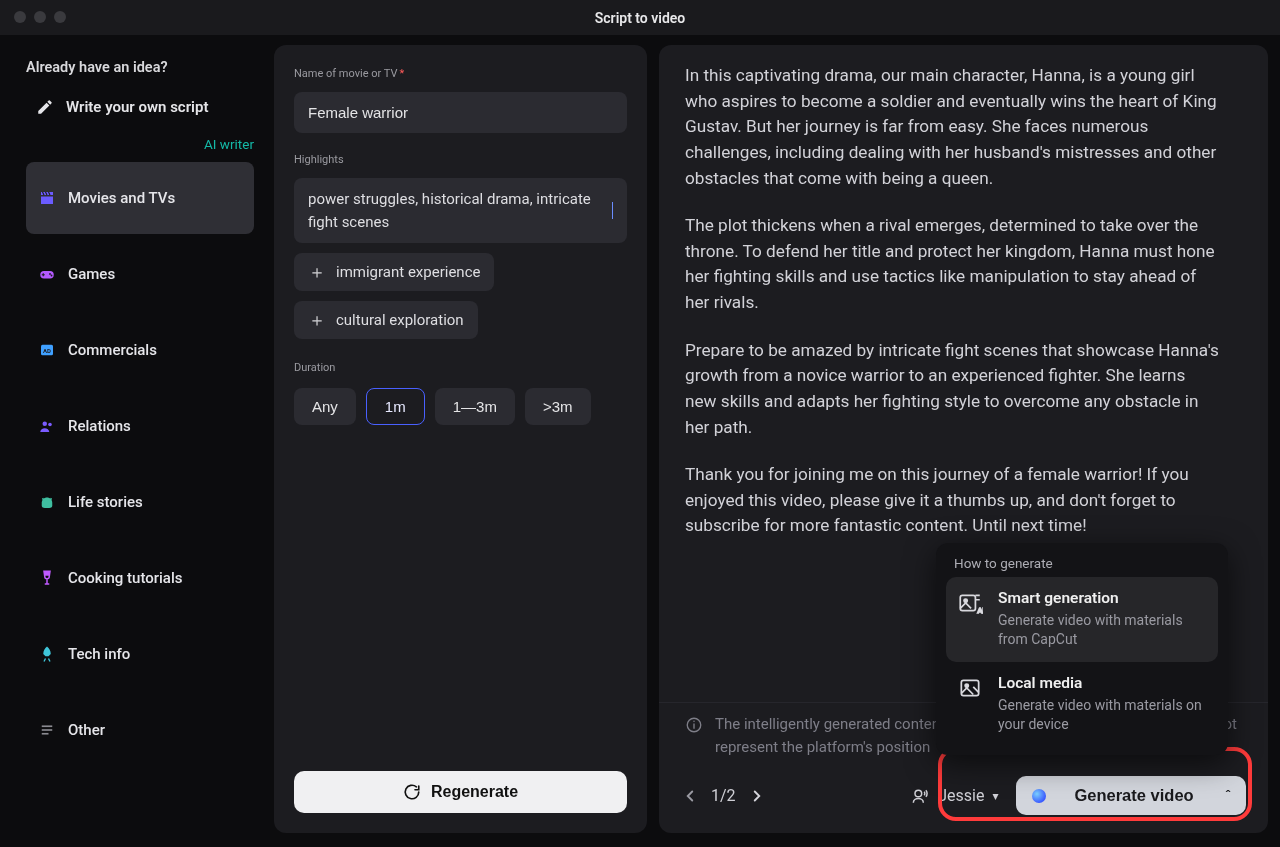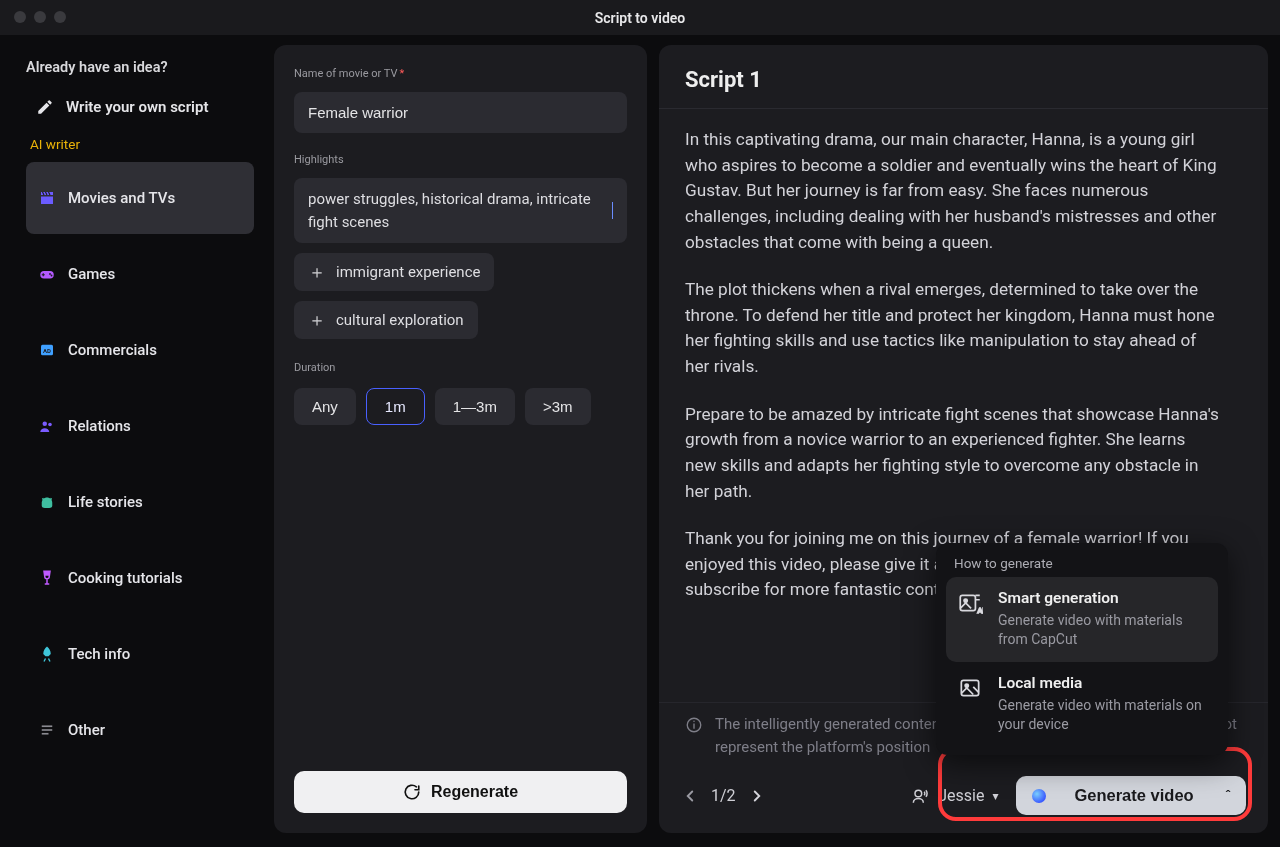"Script 1" div.script-header { html: <div> <div>Script 1</div> </div> -> none }
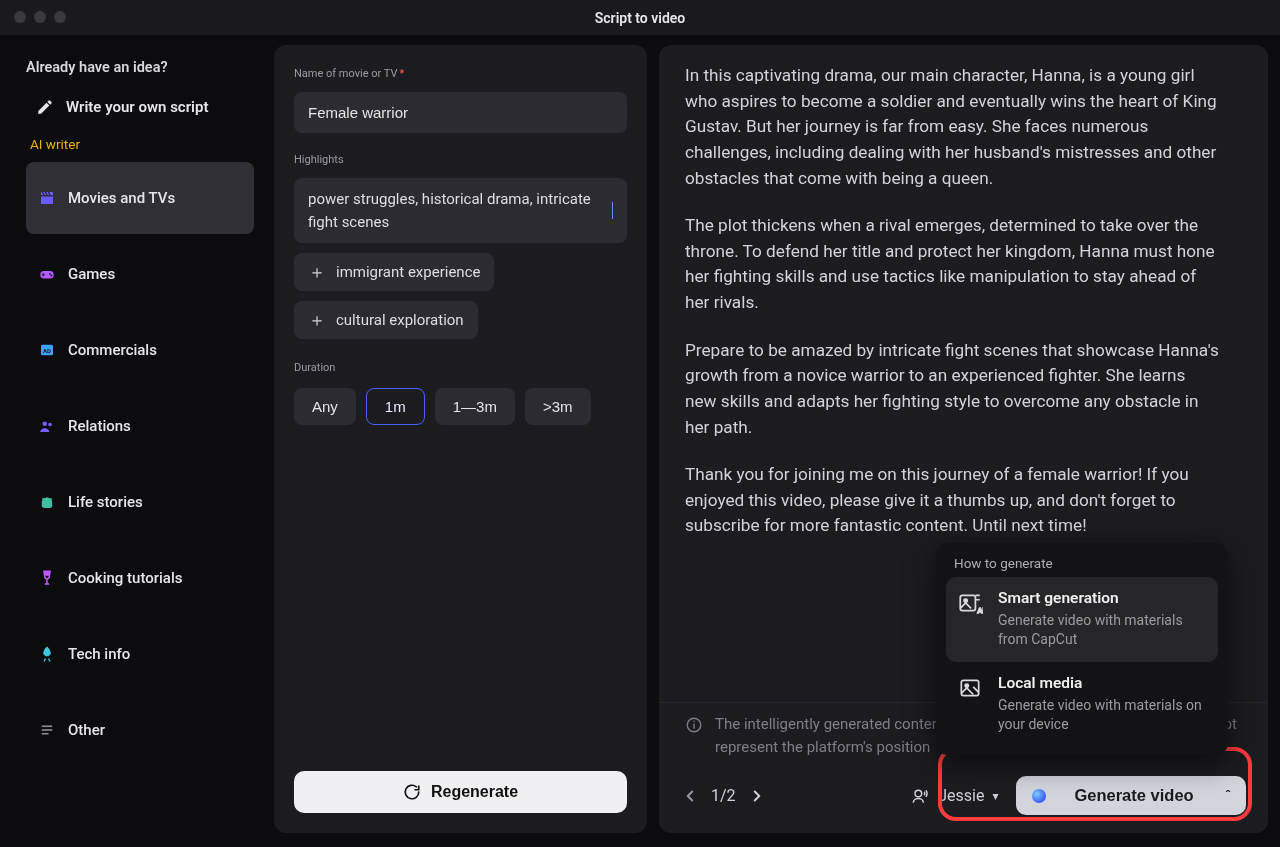"AI writer" .sidebar-sub { color: #eab308 -> #14b8a6; margin: 14px 0 10px 4px -> 14px 0 10px 12px; text-align: none -> right }
